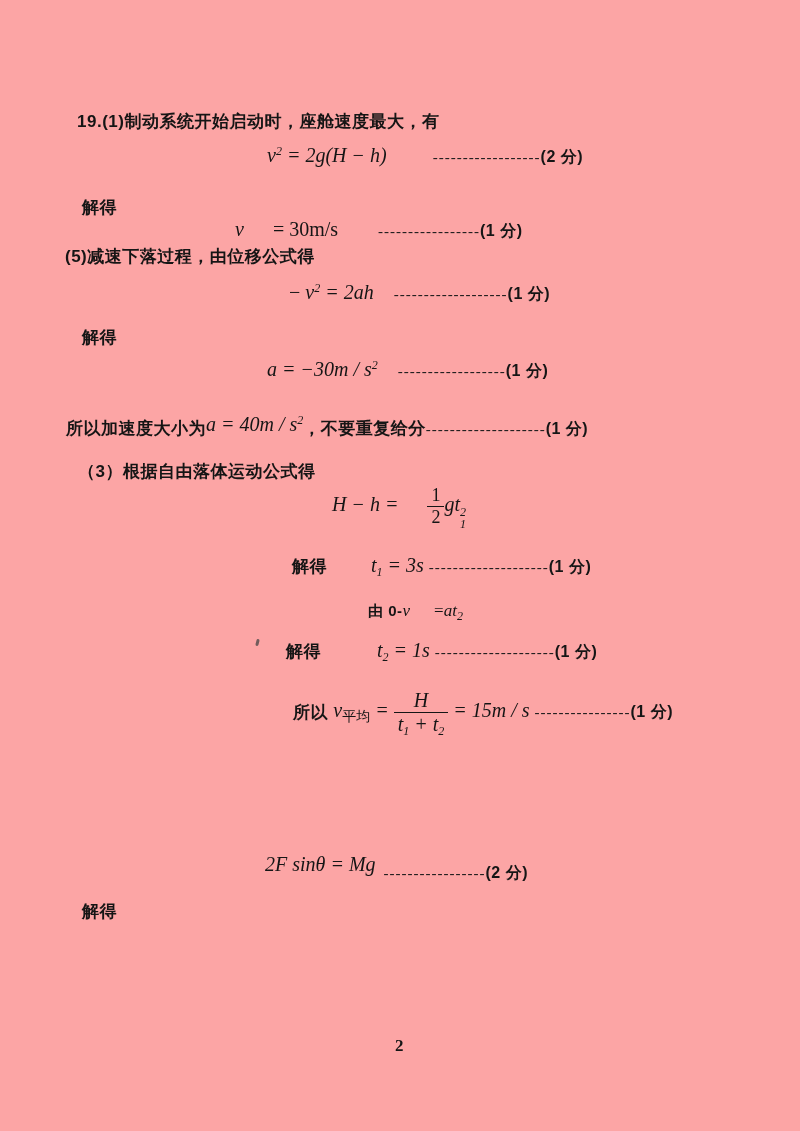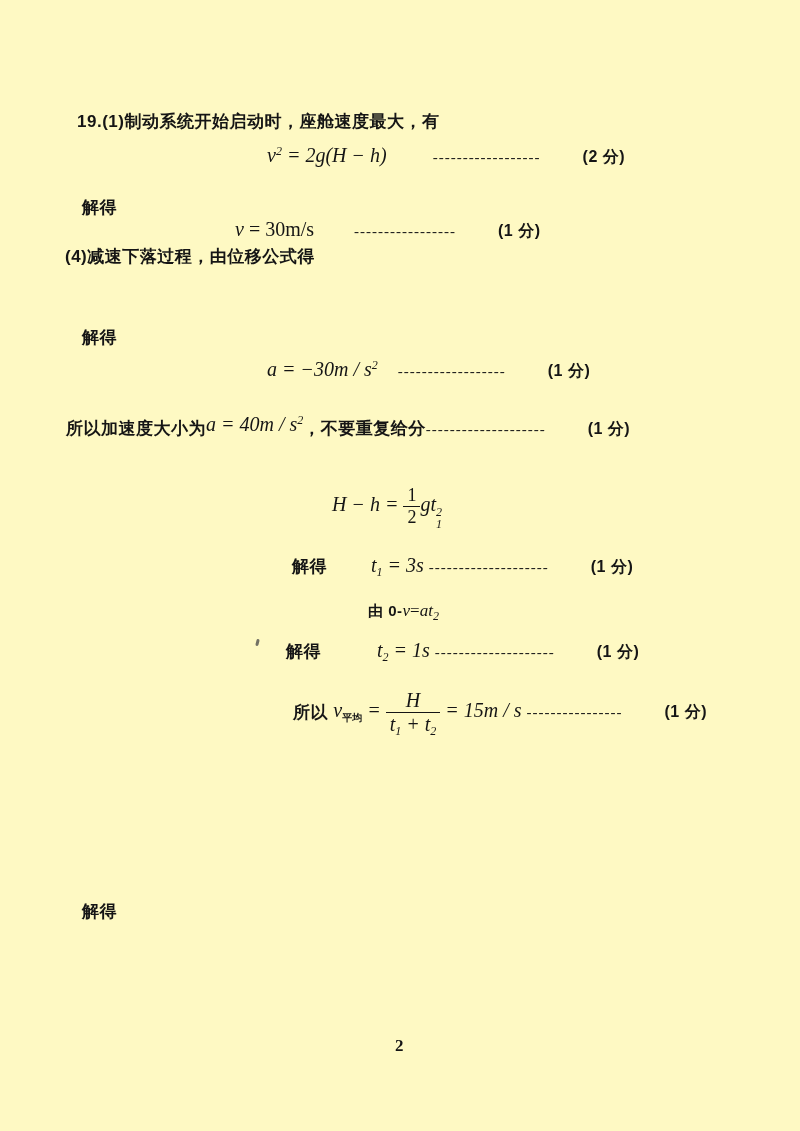"19.(1)制动系统开始启动时，座舱速度最大，有" .page { background: #fef9c3 -> #fca5a5 }
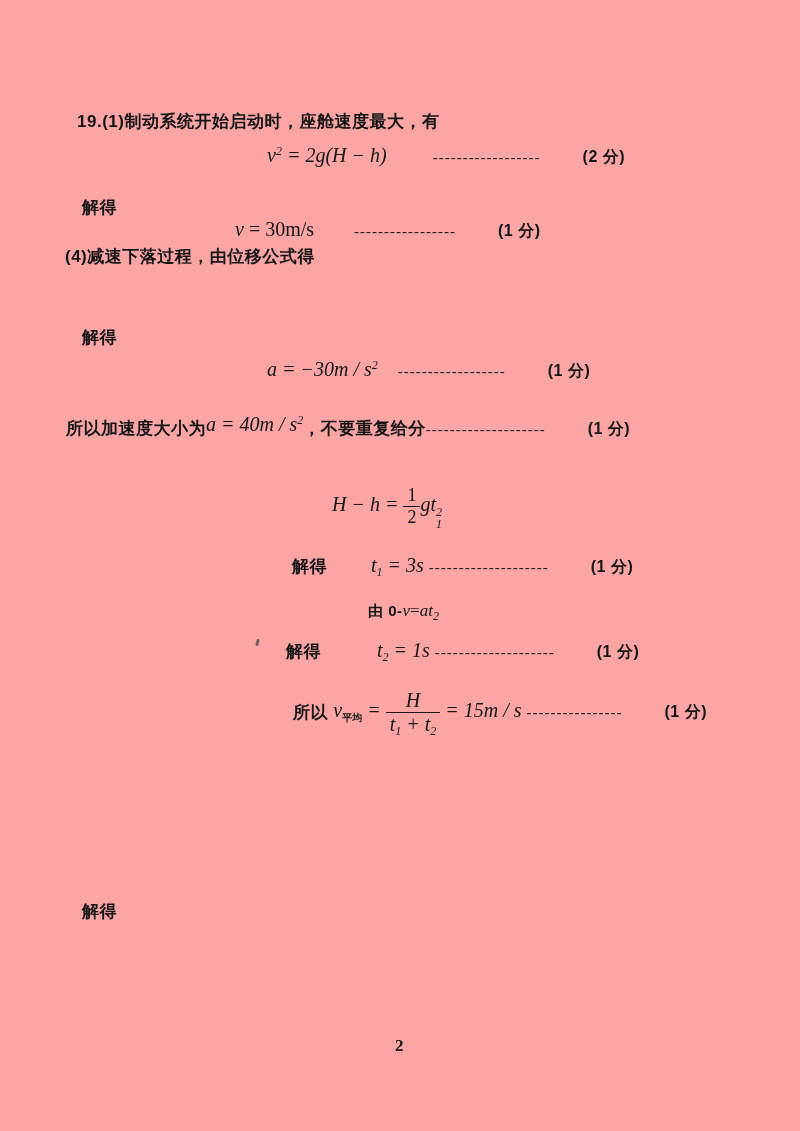"(2 分)" .score { margin-left: 42px -> none }
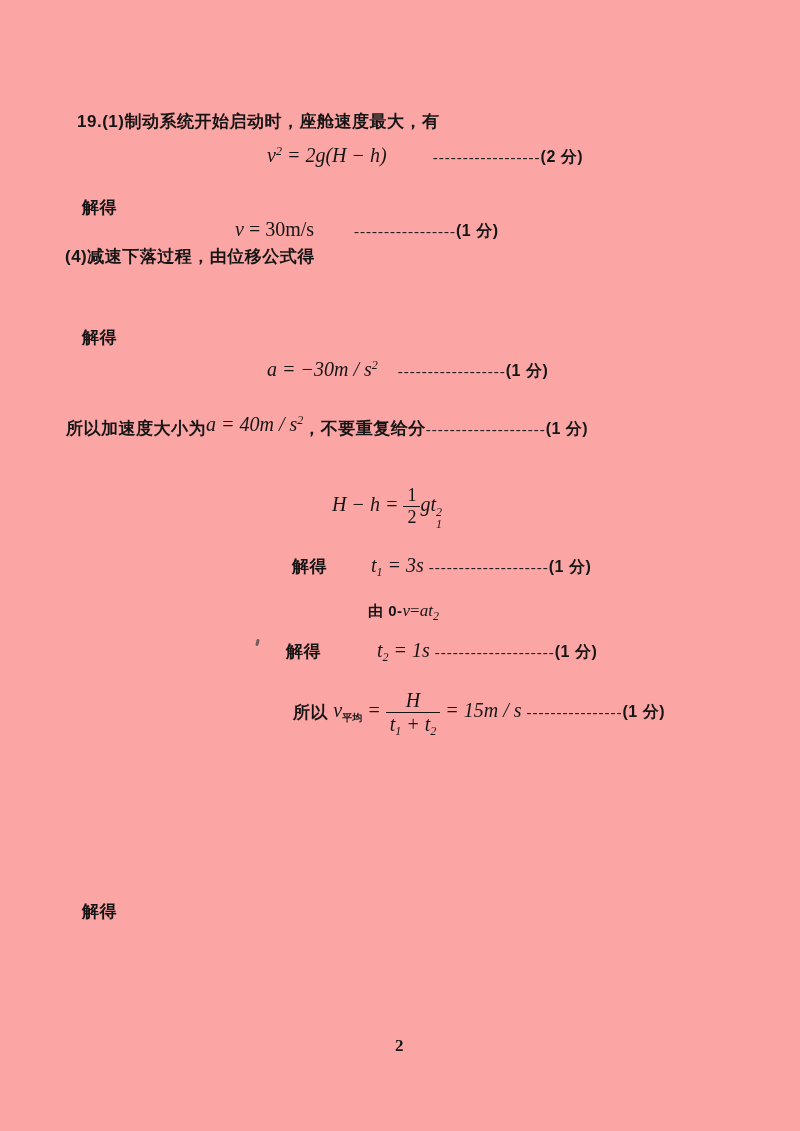"= 30m/s" .math .rm { margin-left: none -> 24px }
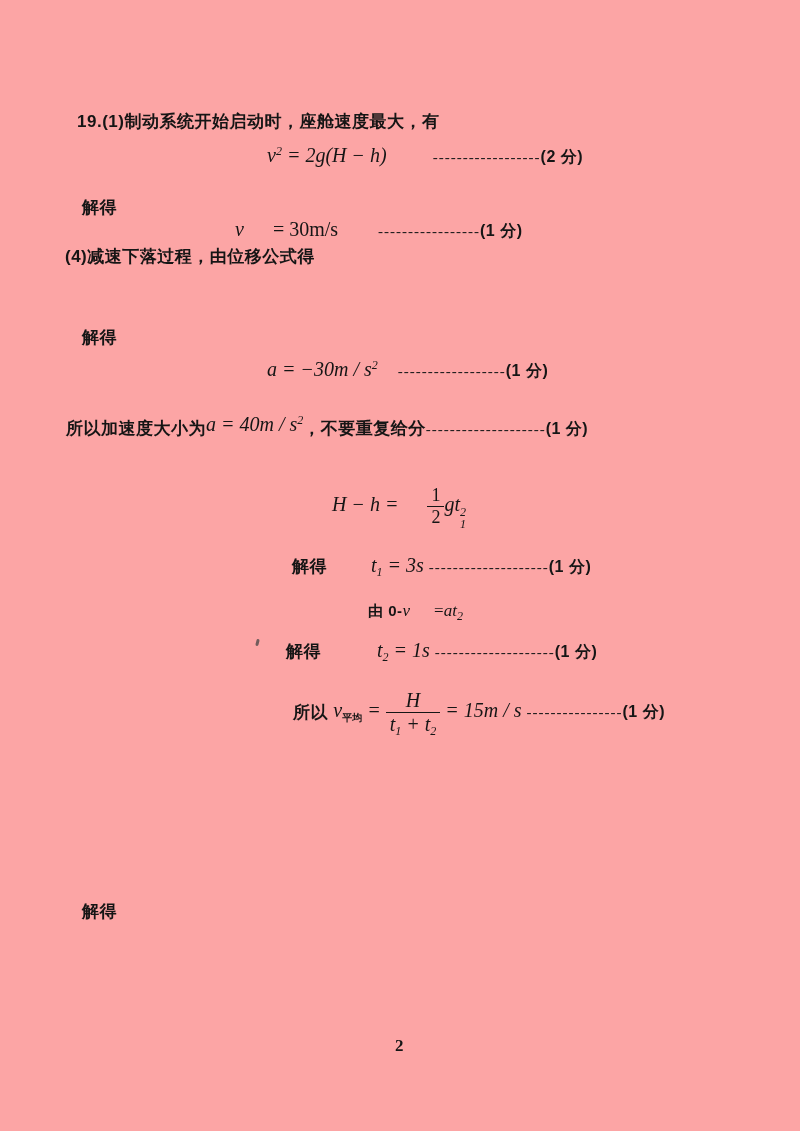"(4)减速下落过程，由位移公式得" span { text: 4 -> 5 }
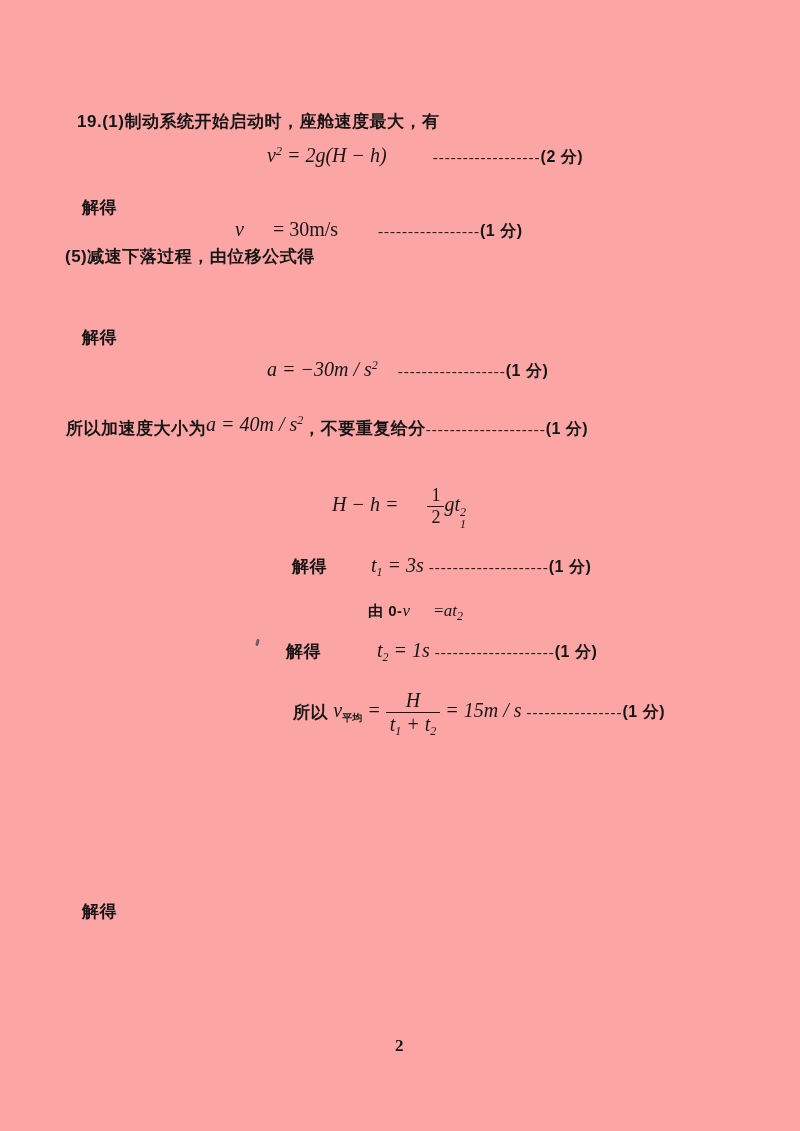"− v2 = 2ah -------------------(1" div.line { html: none -> <div> <span><span>− </span><span>v</span><sup>2</sup><span> = 2ah</span></span><span>-------------------</span><span>(1 分)</span> </div> }
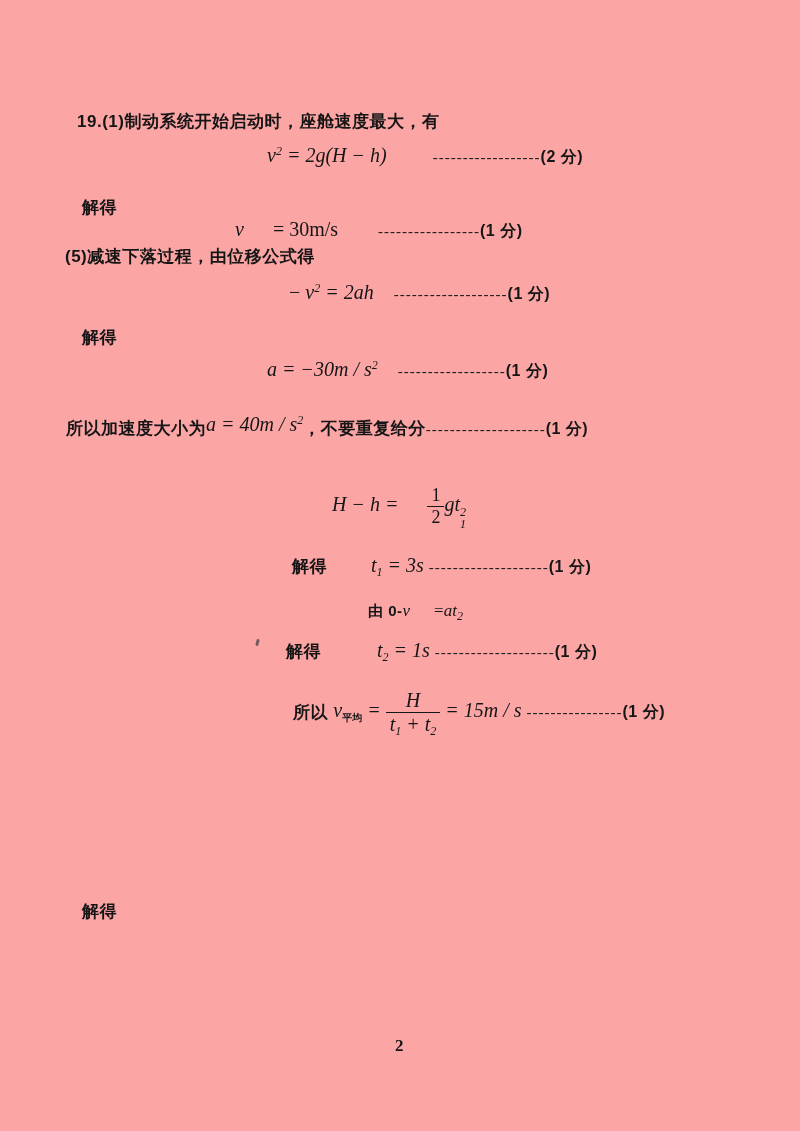"（3）根据自由落体运动公式得" div.line { html: none -> <div> <span>（3）根据自由落体运动公式得</span> </div> }
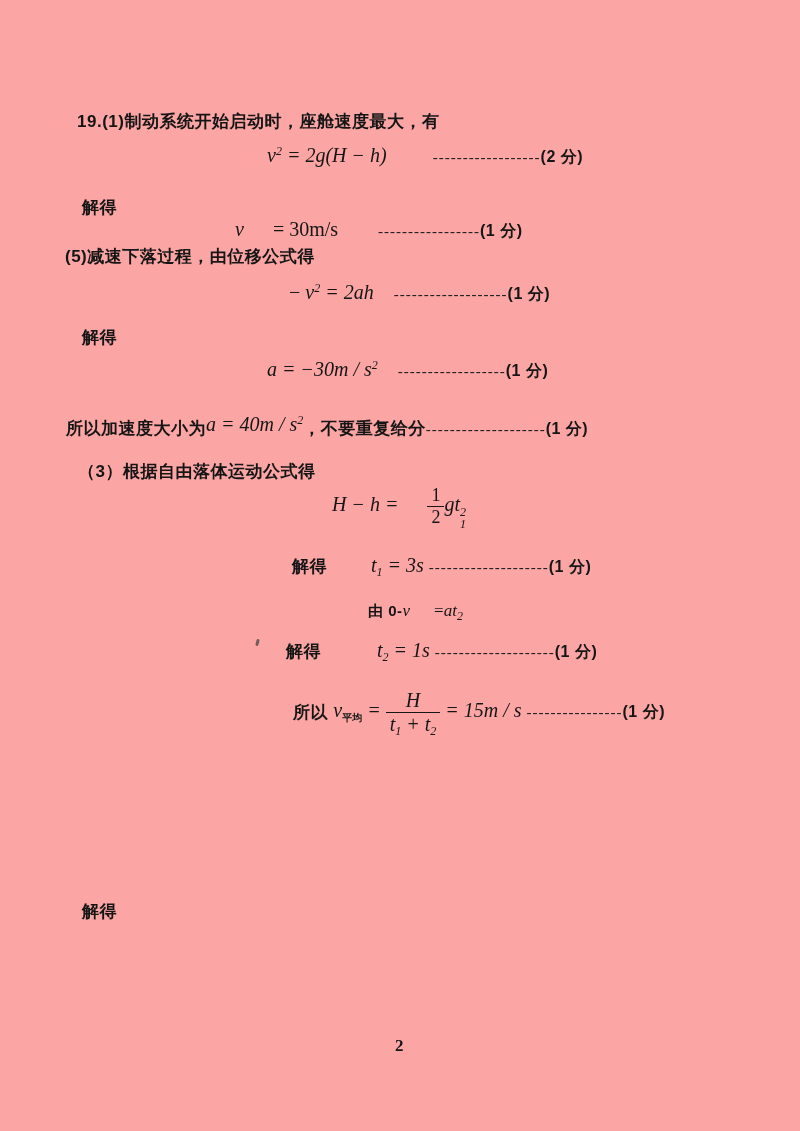"平均" .cnsub { font-size: 10px -> 14px; font-weight: 700 -> 400 }
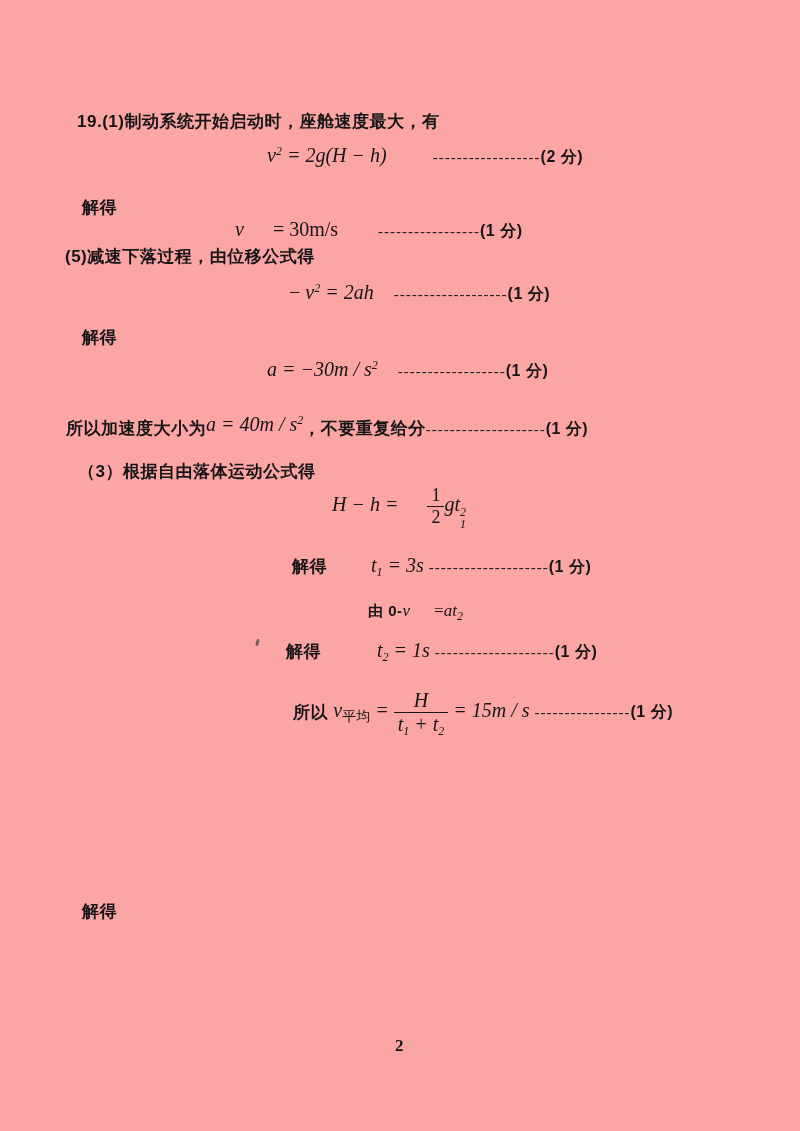"2F sinθ = Mg -----------------(2" div.line { html: none -> <div> <span>2F sinθ = Mg</span><span>-----------------</span><span>(2 分)</span> </div> }
